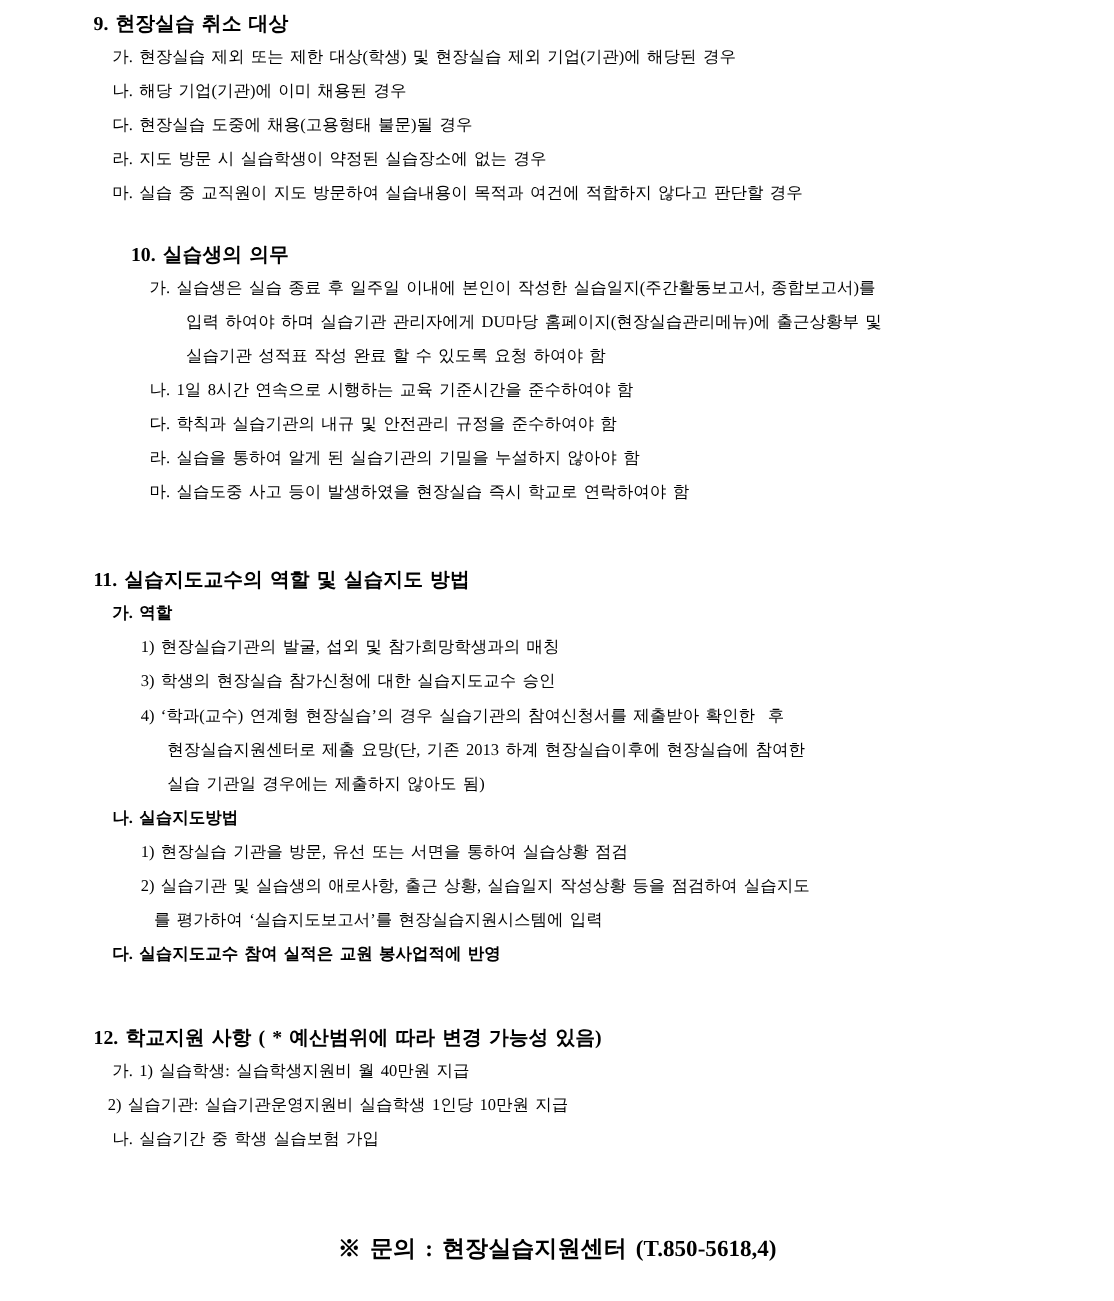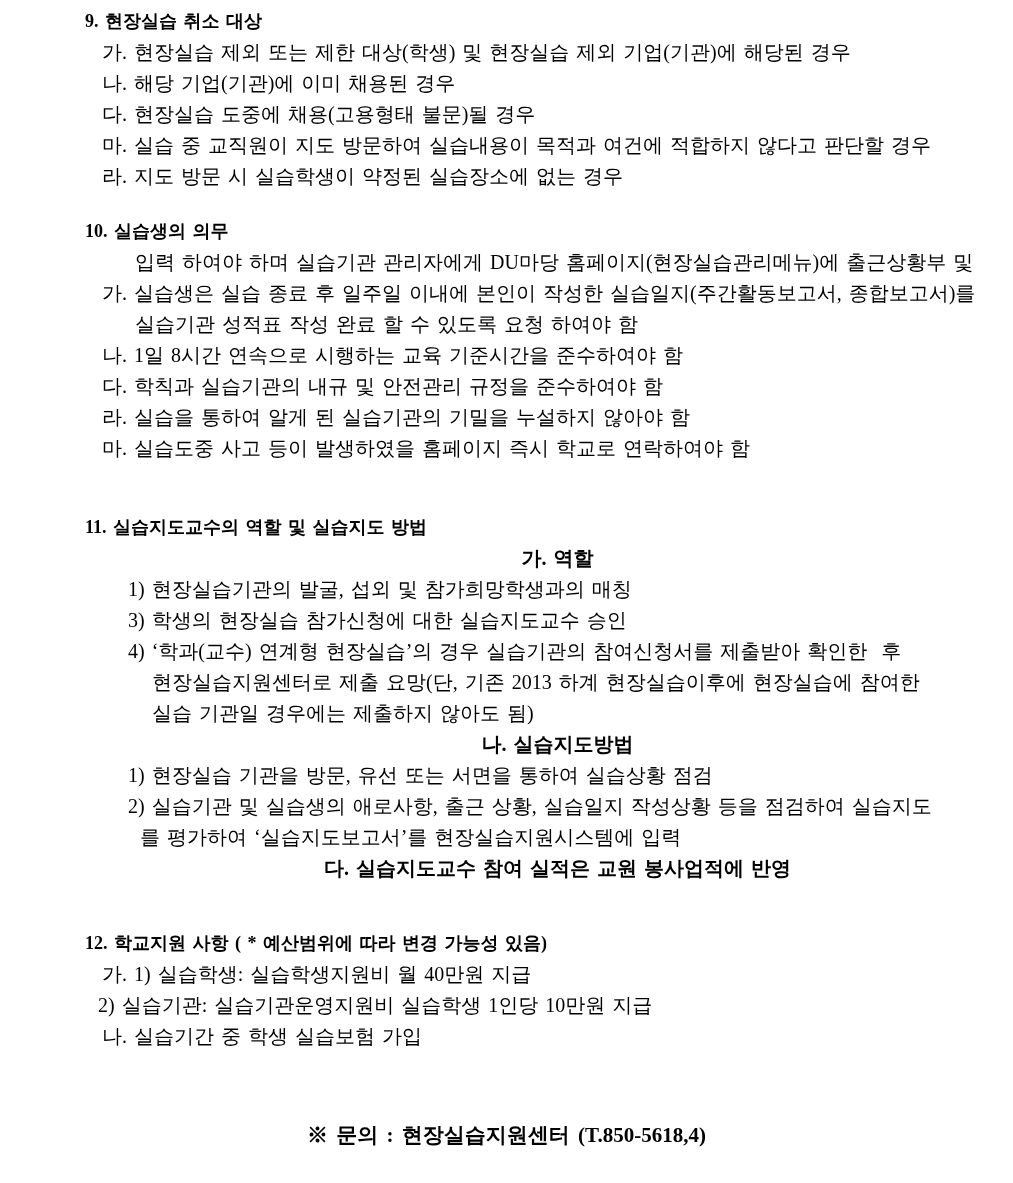"가. 현장실습 제외 또는 제한" .line { font-size: 20px -> 15px }
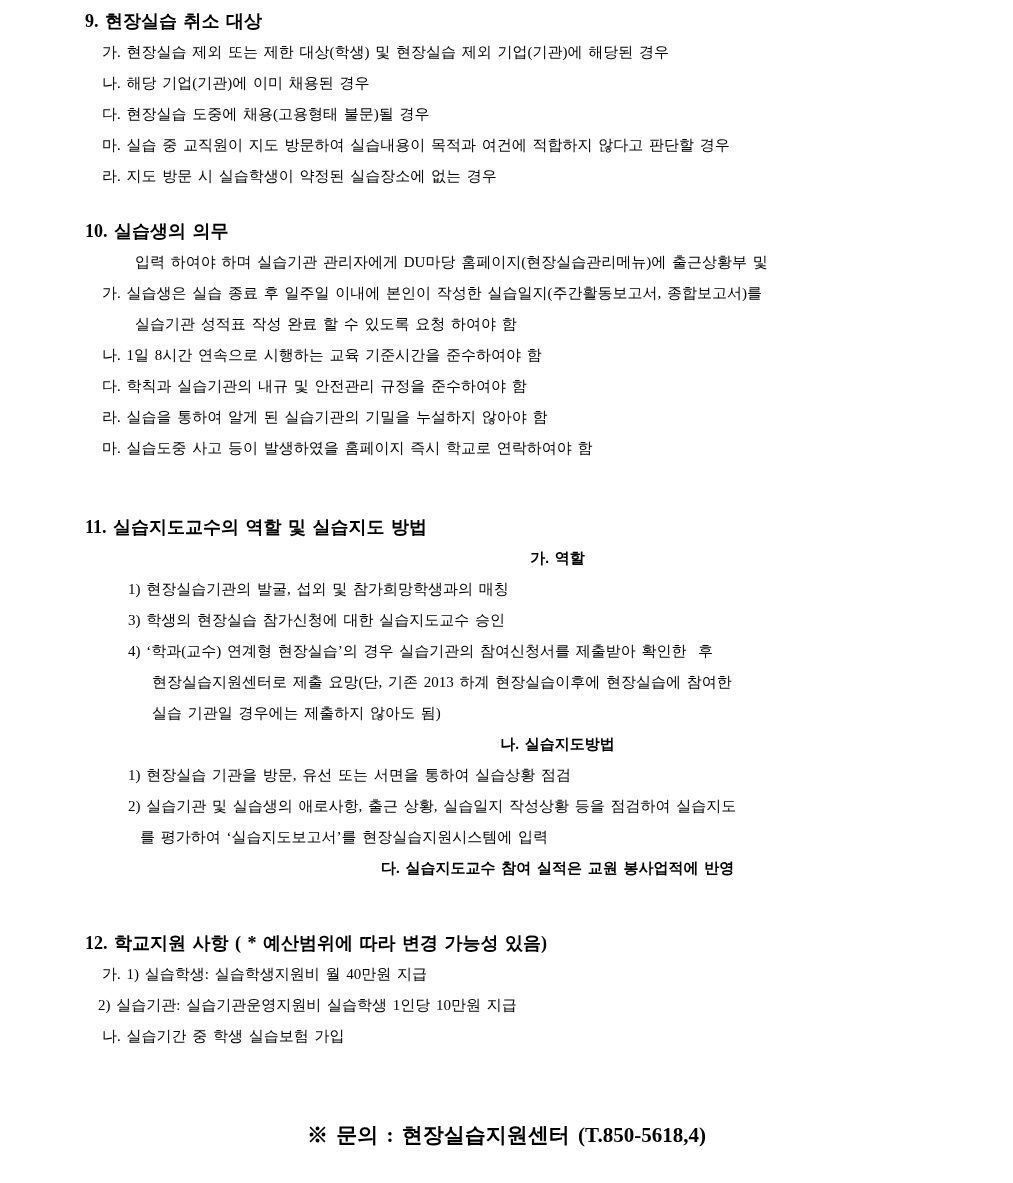"마. 실습 중 교직원이 지도" div.line { order: before "라. 지도 방문 시 실습학생이" -> after "라. 지도 방문 시 실습학생이" }
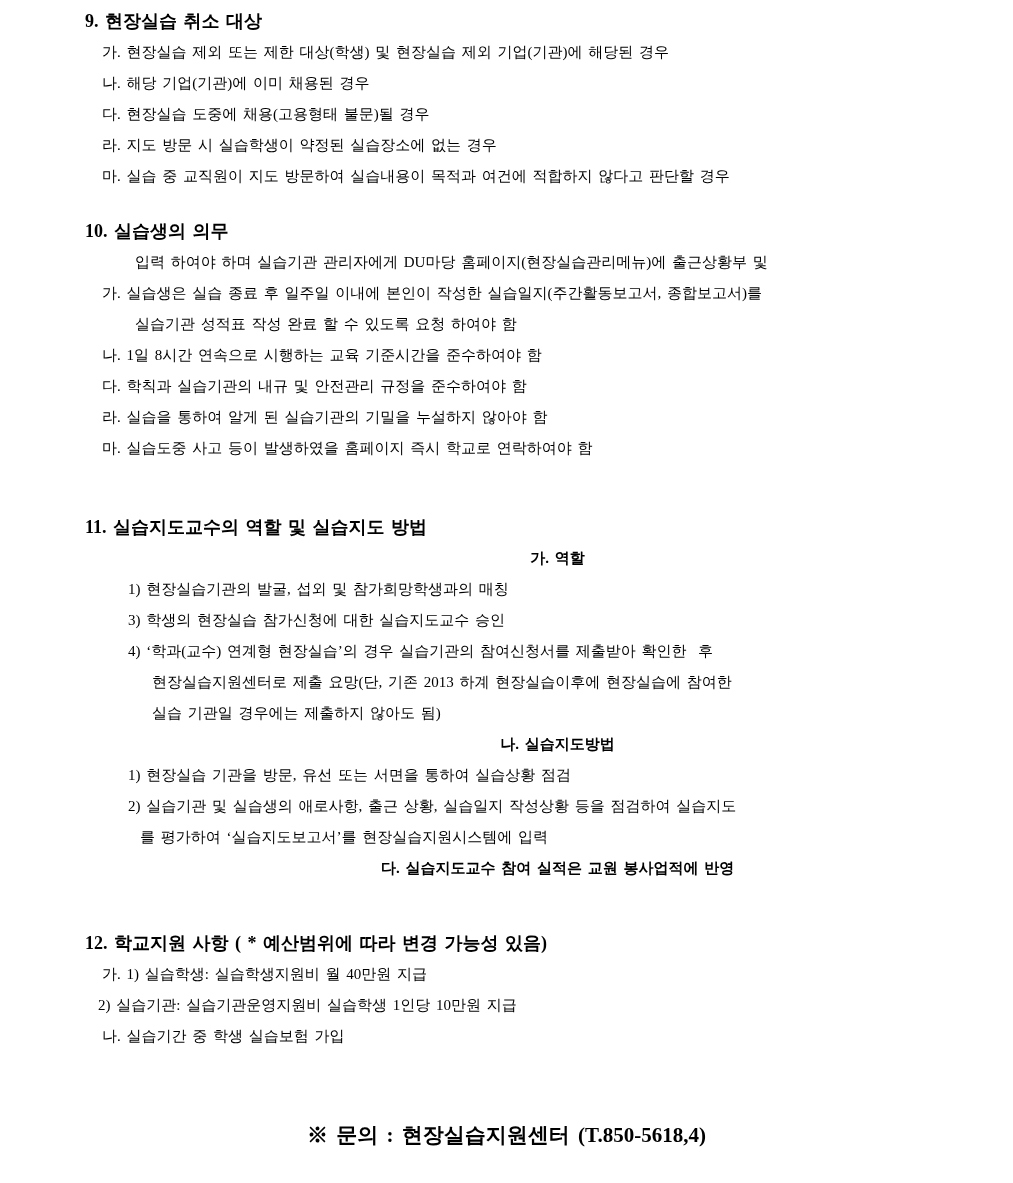"10. 실습생의 의무" .gap-s10 { margin-left: none -> 34px }
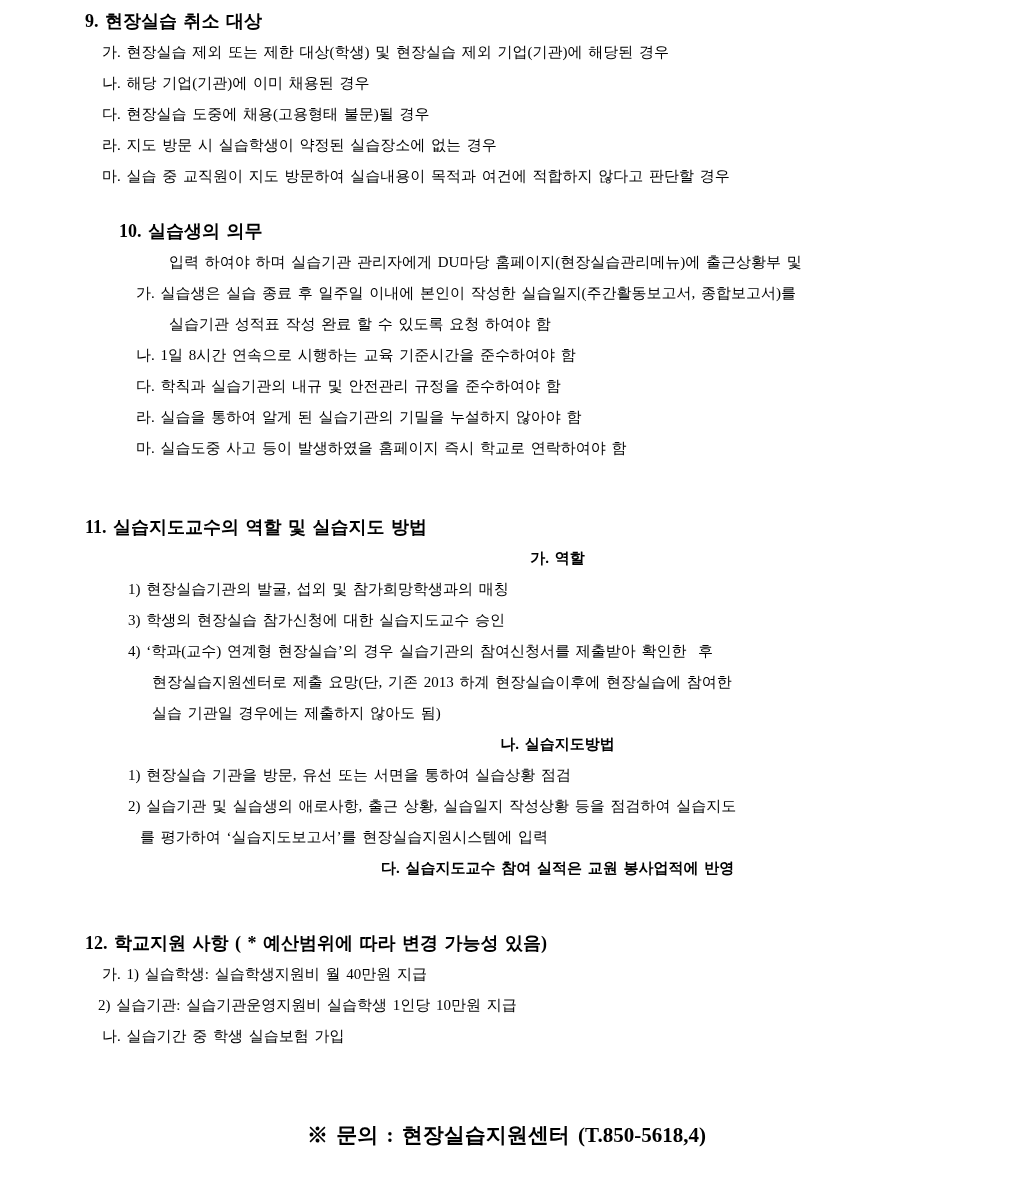"입력 하여야 하며 실습기관 관리자에게" div.line { order: before "가. 실습생은 실습 종료 후" -> after "가. 실습생은 실습 종료 후" }
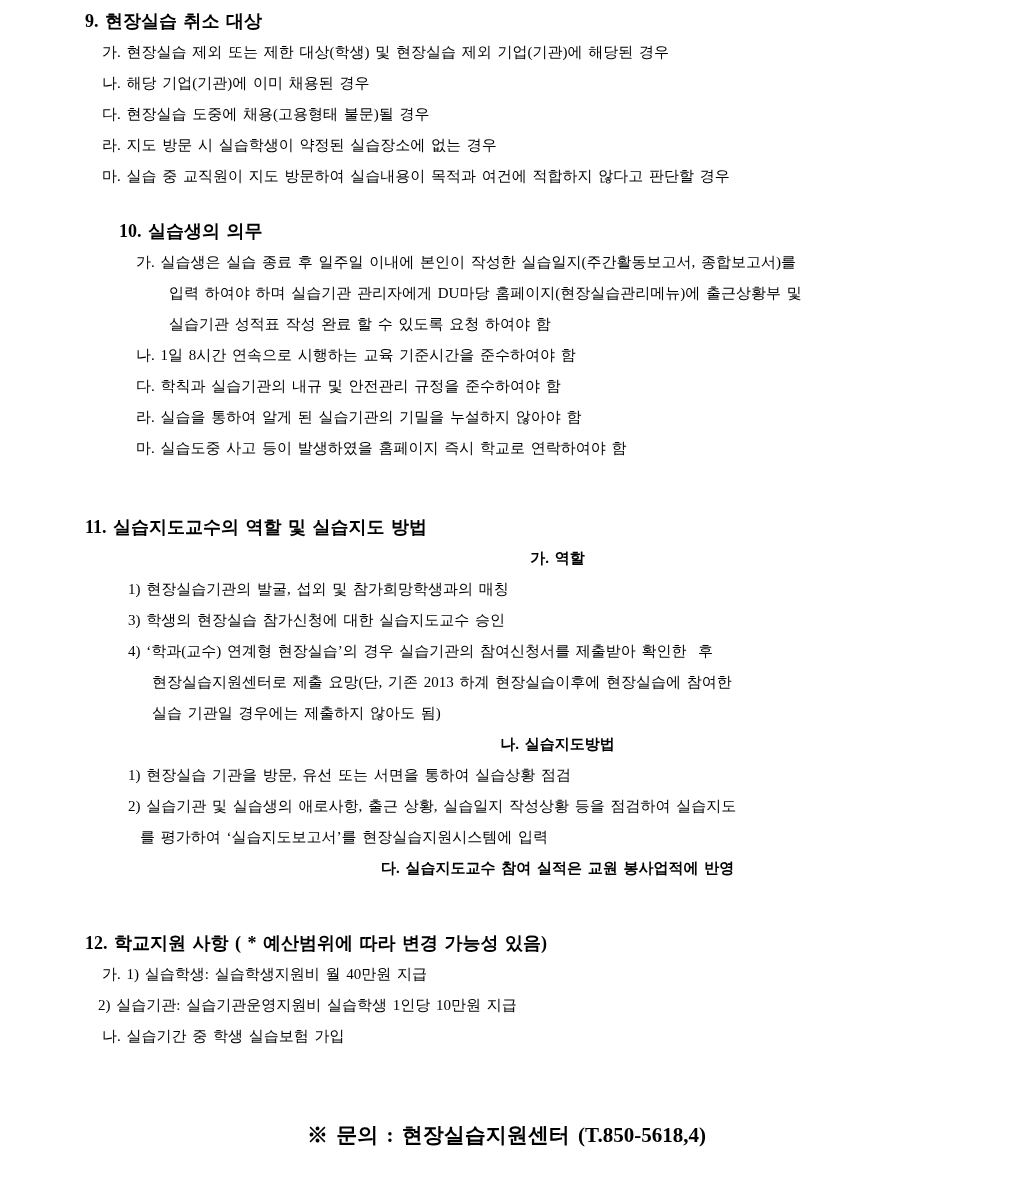"마. 실습도중 사고 등이 발생하였을" div.line { text: 홈페이지 -> 현장실습 }
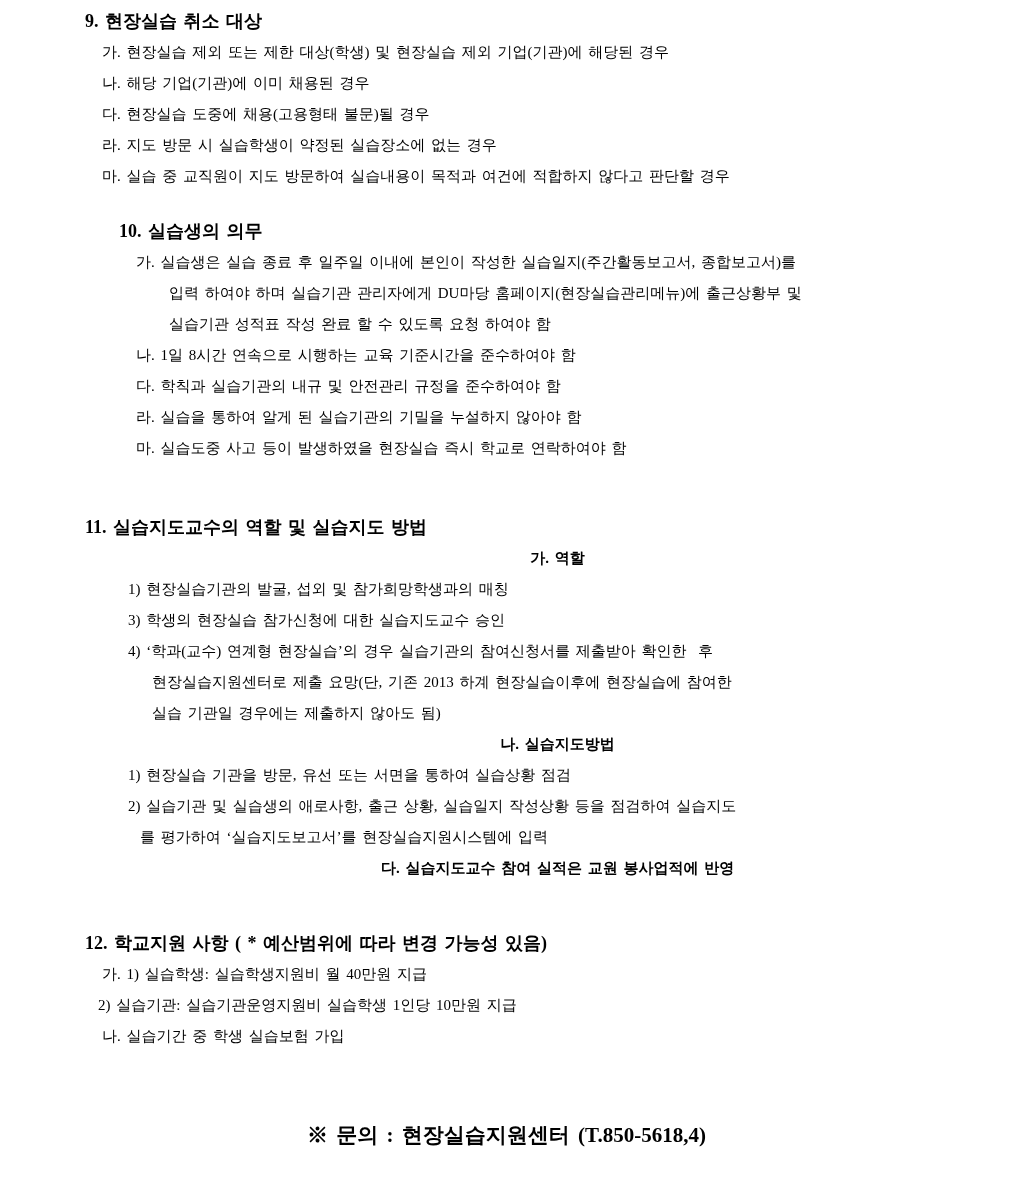"가. 역할" .bold { text-align: center -> none }
